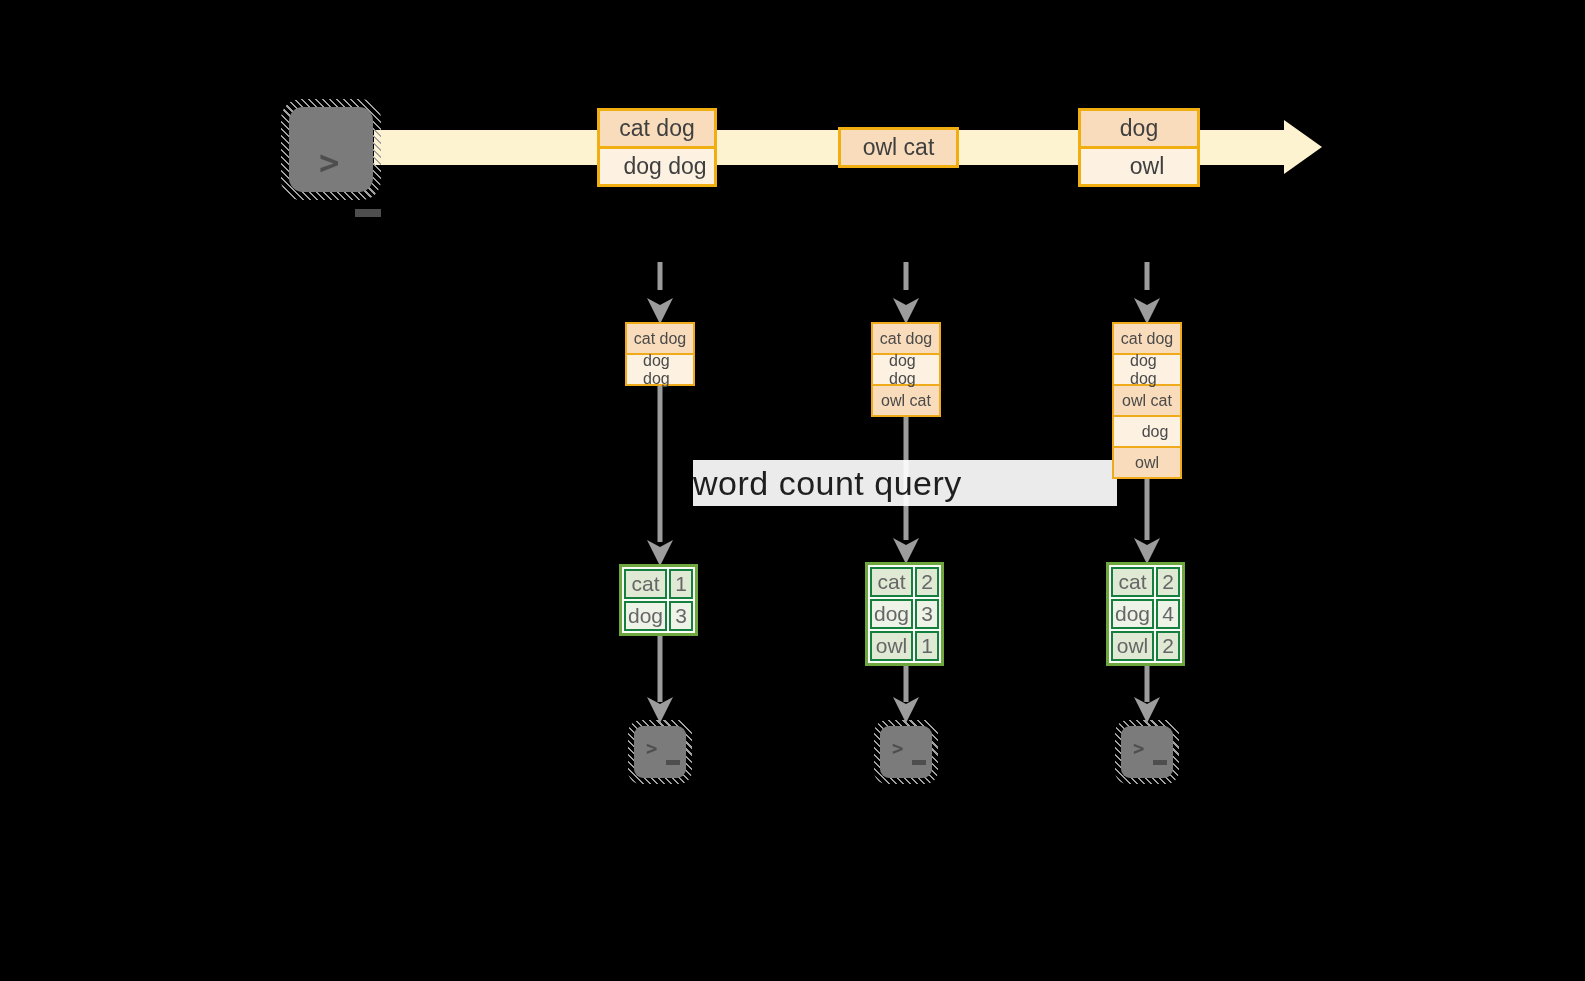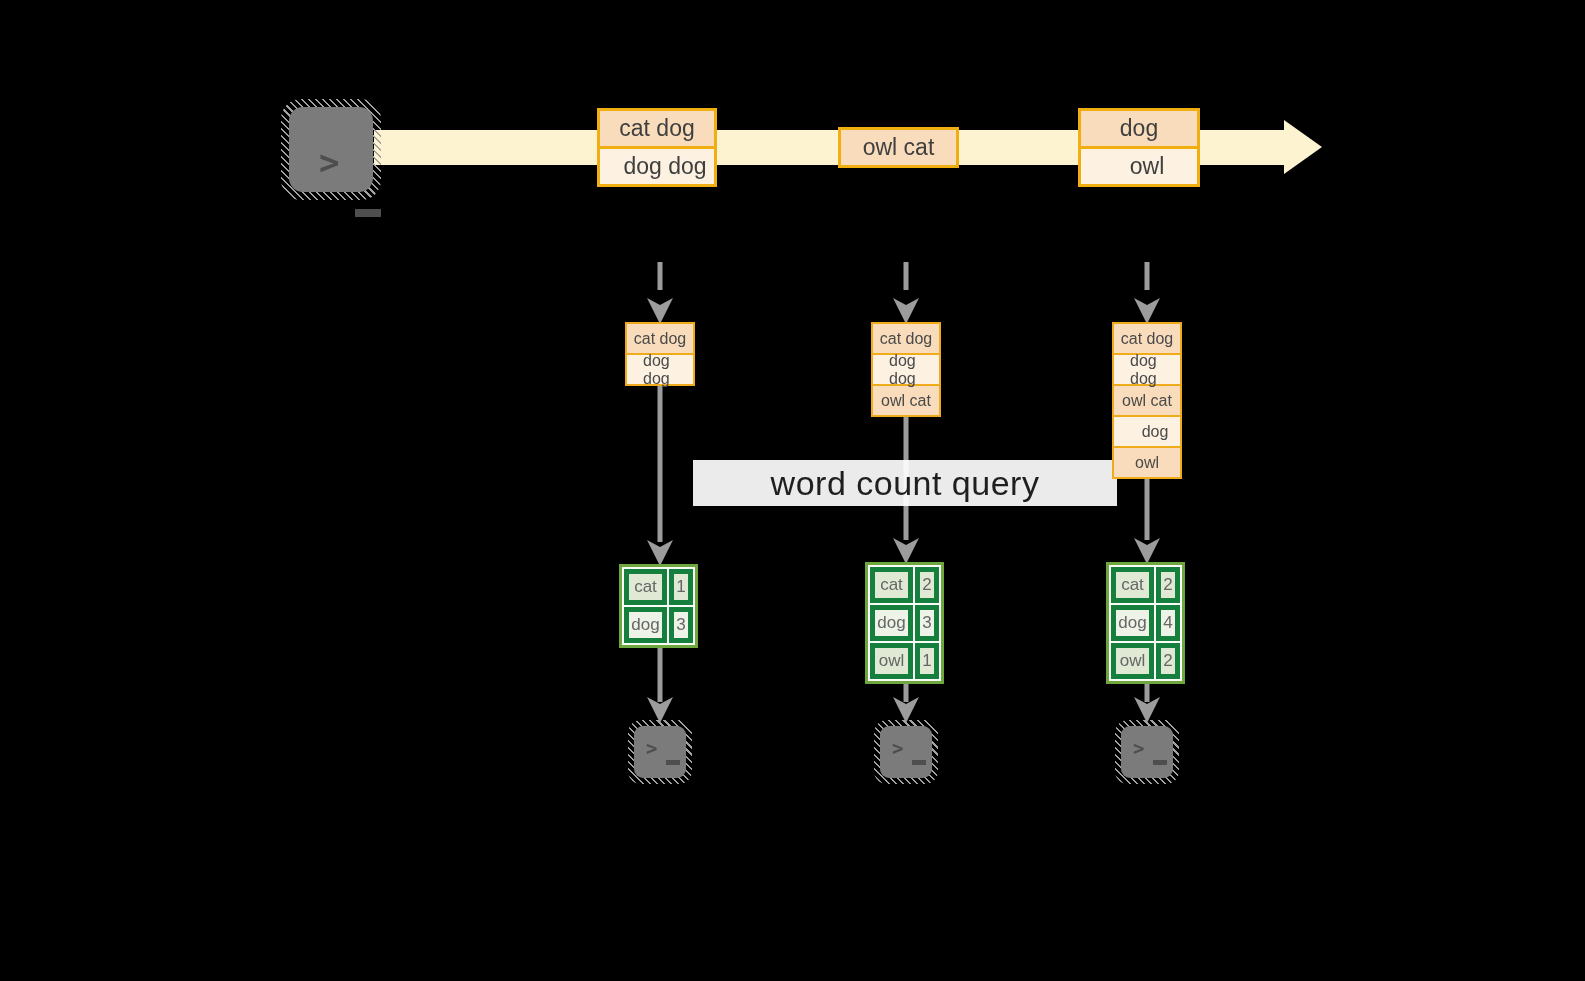"word count query" #banner { justify-content: center -> none }
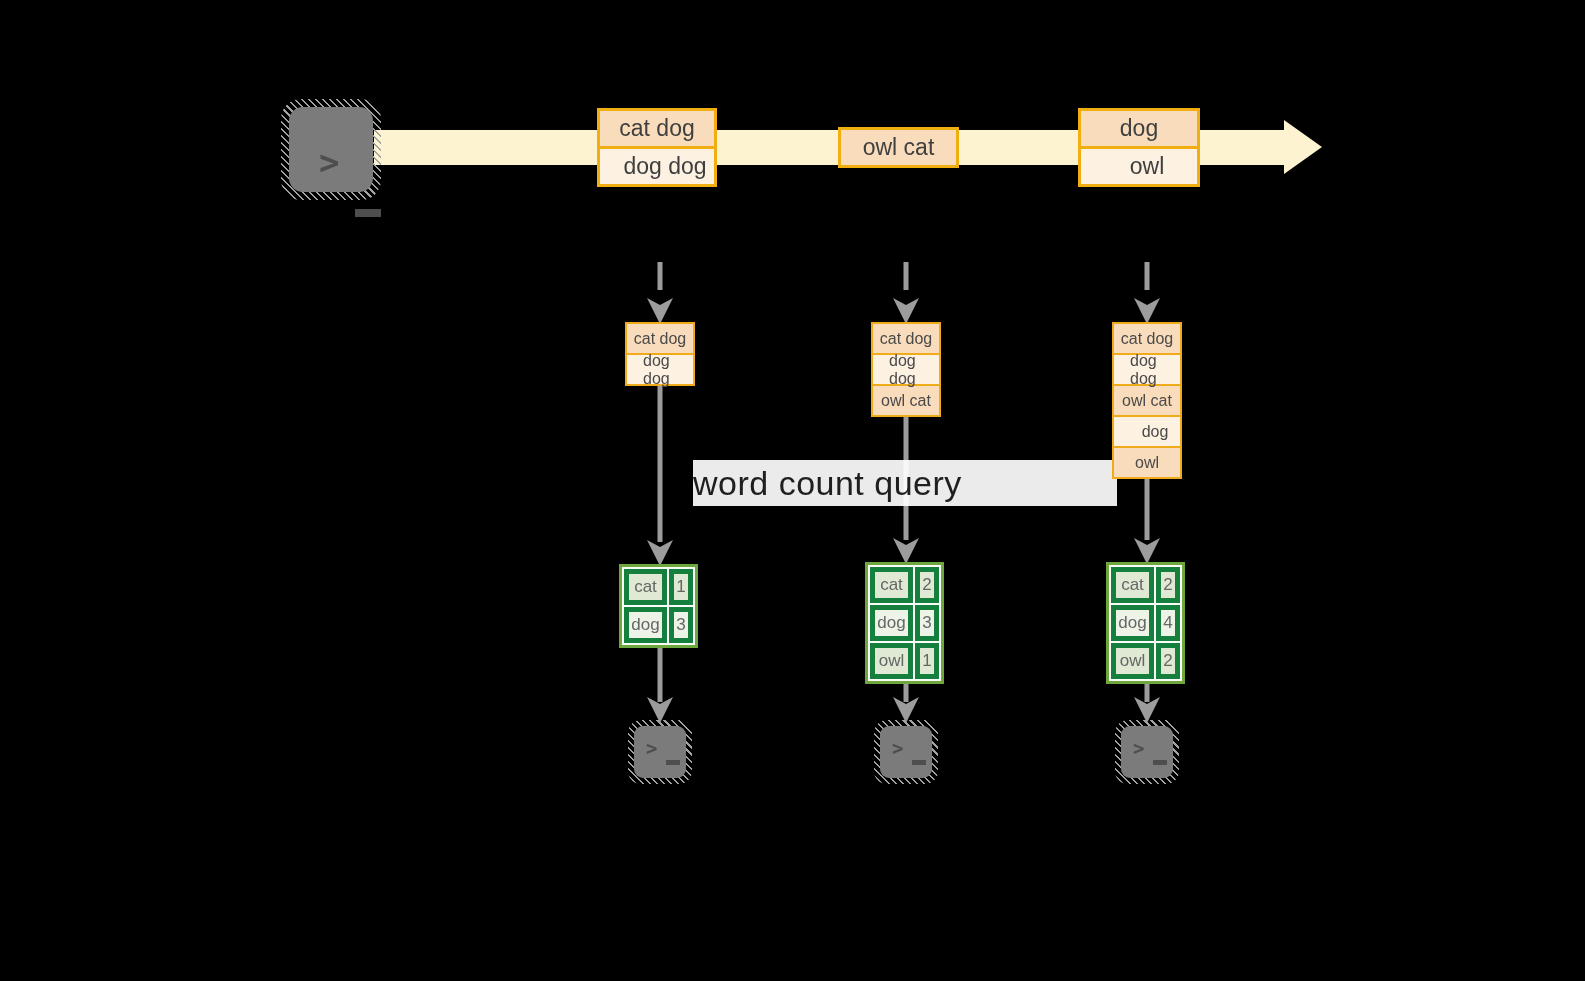"cat" .ccell { border: 5px solid #15803d -> 2px solid #15803d; font-size: 17px -> 21px }
